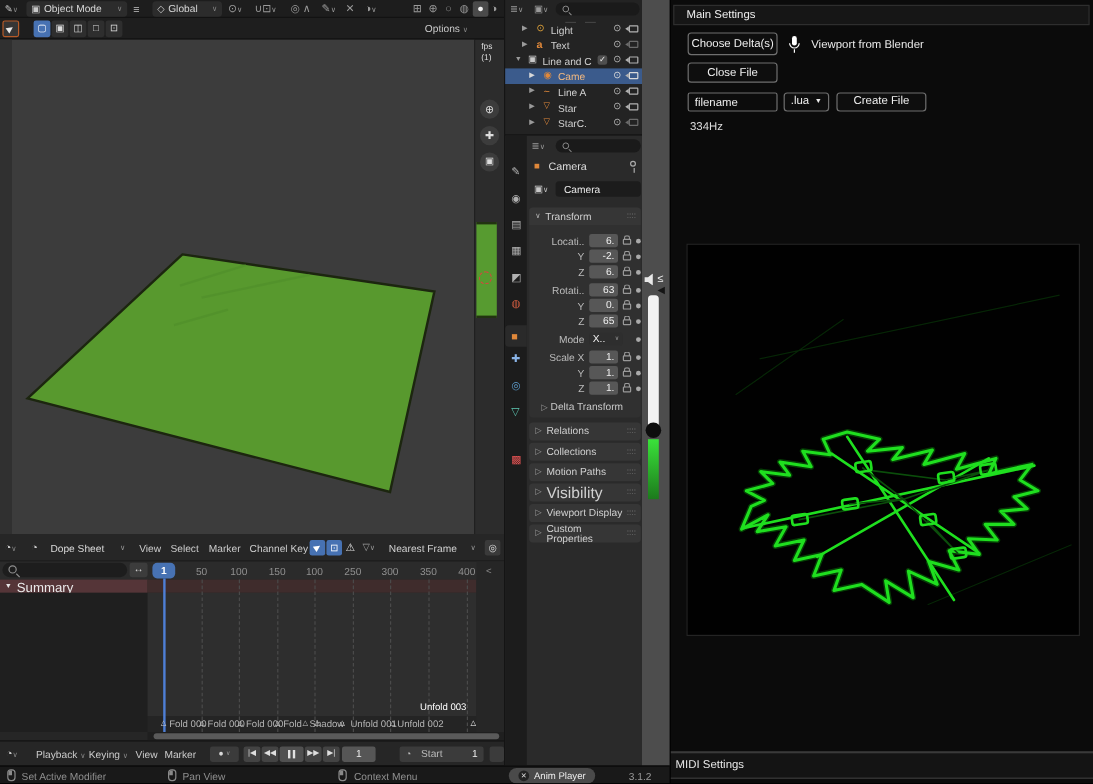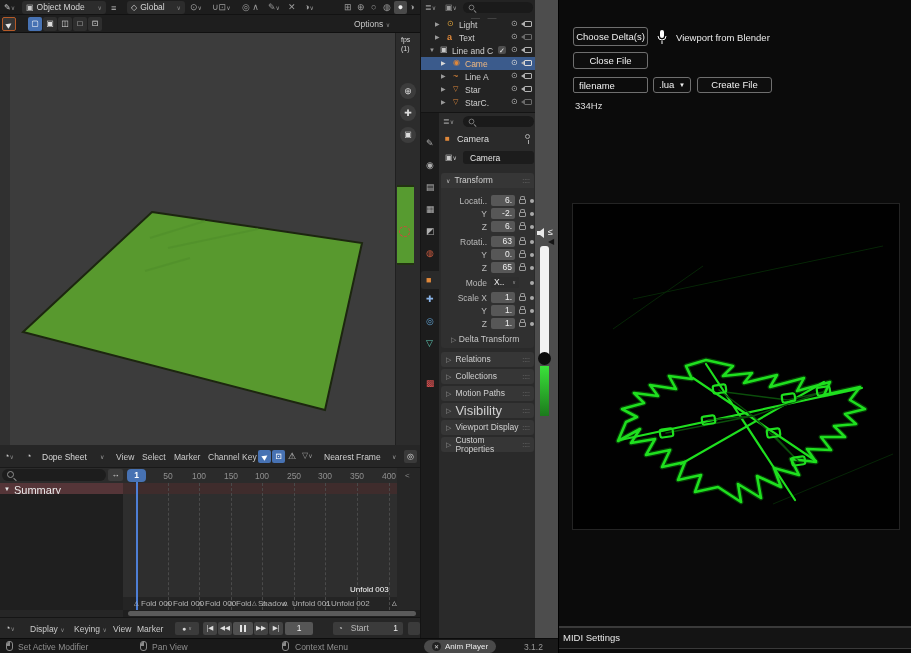"Main Settings" div.abs { html: none -> <div> <span>Main Settings</span> </div> }
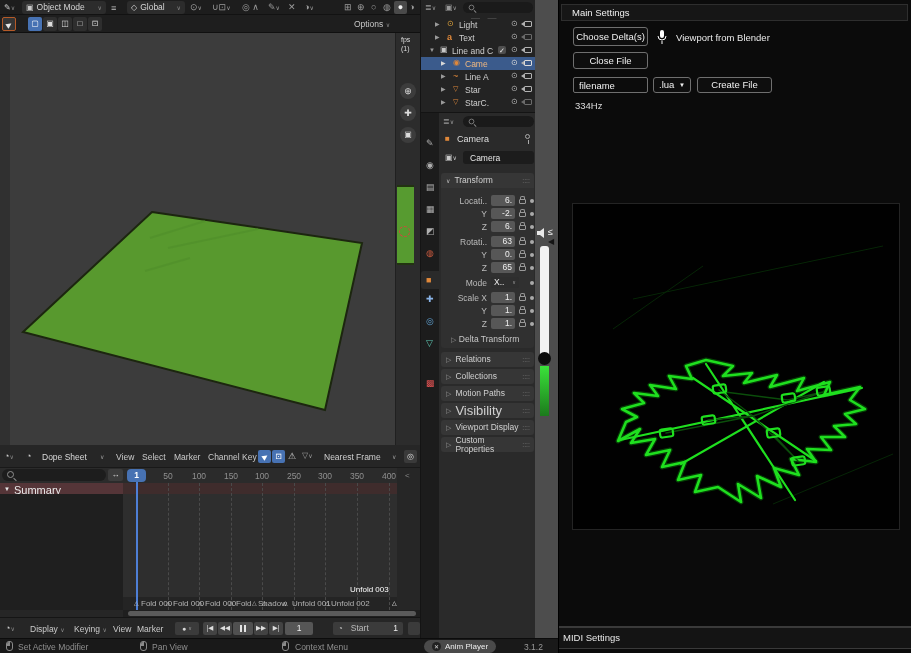"Display" span { text: Display -> Playback }
